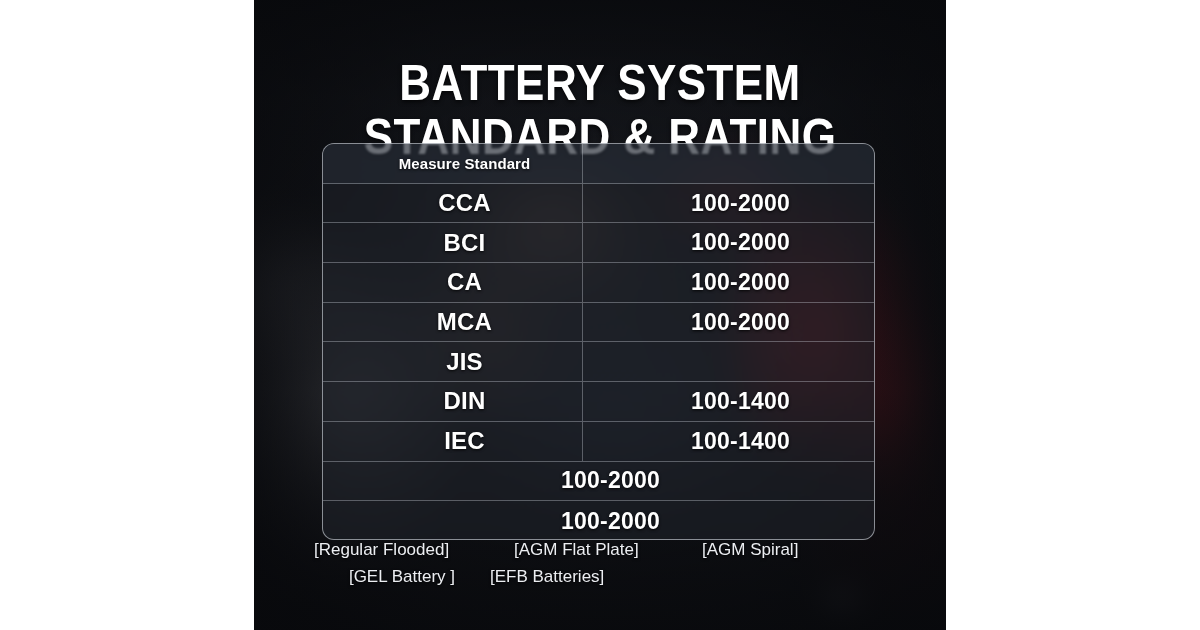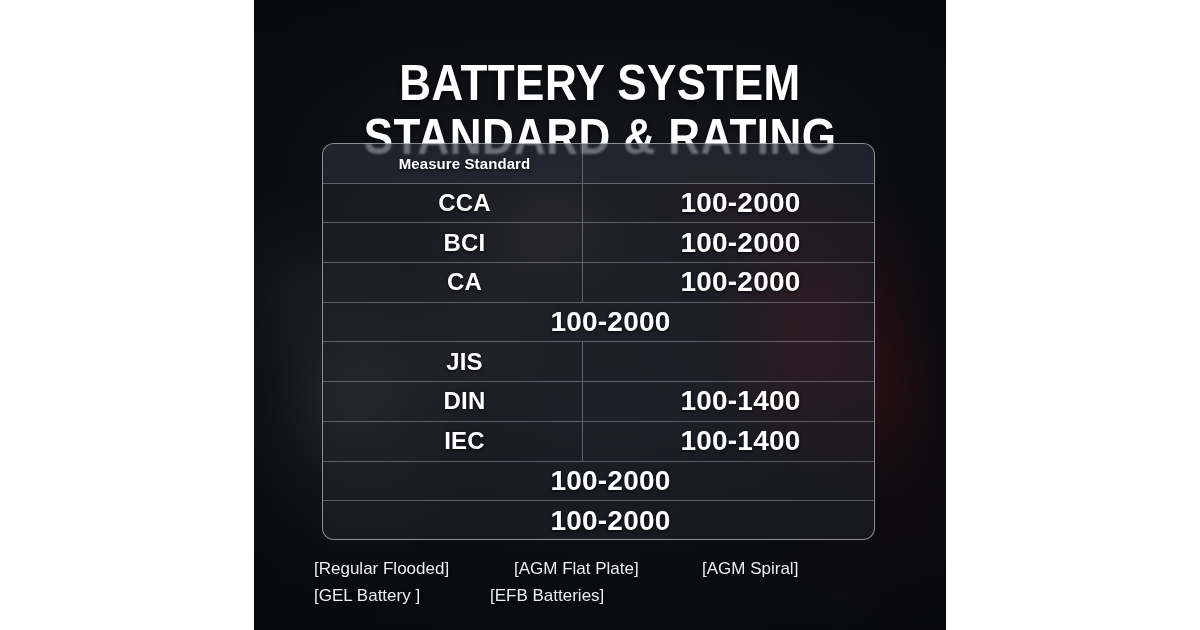"100-2000" .data-row .cell.right-col { font-size: 28px -> 23px }
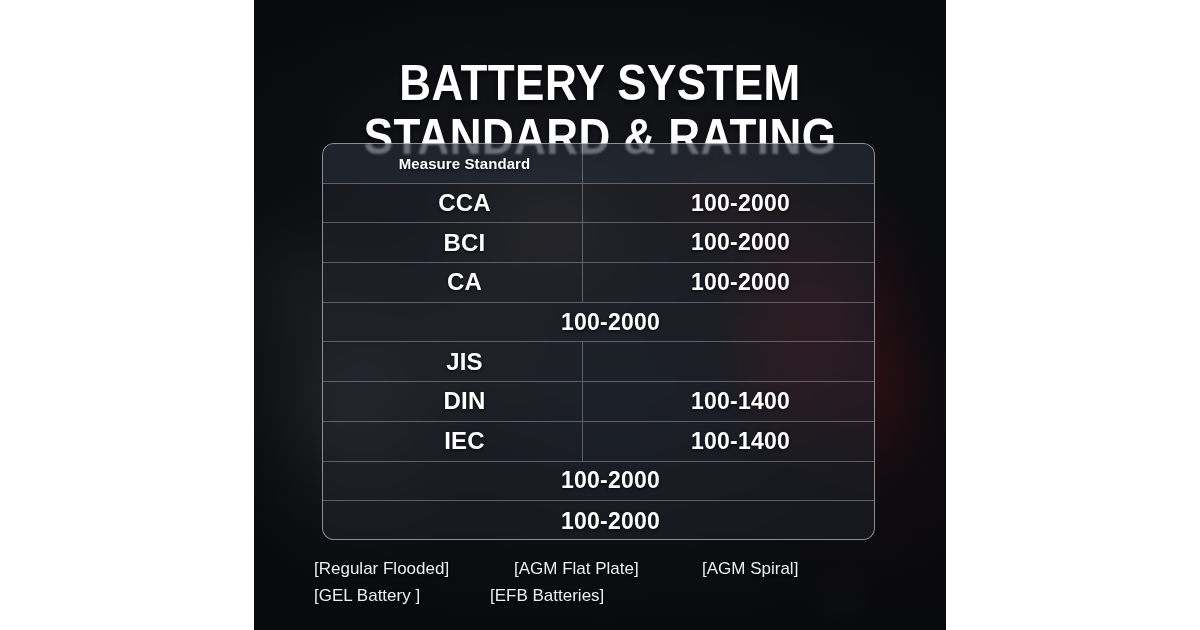"MCA" div.cell { html: none -> <div>MCA</div> }
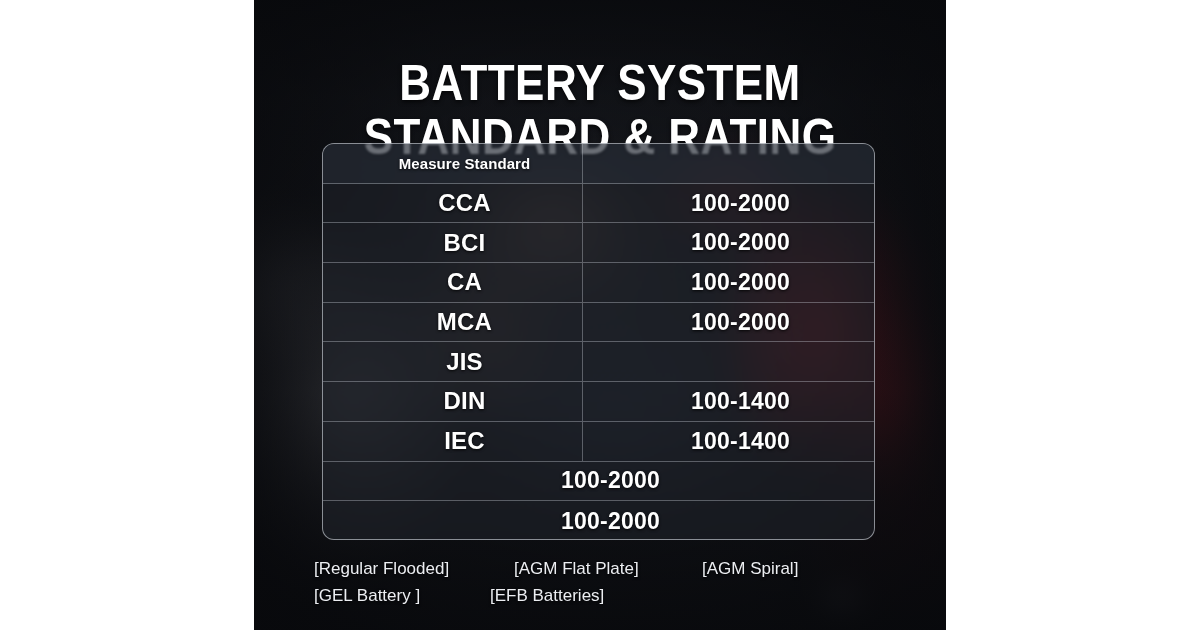"[Regular Flooded] [AGM Flat Plate]" #footer { top: 555px -> 536px }
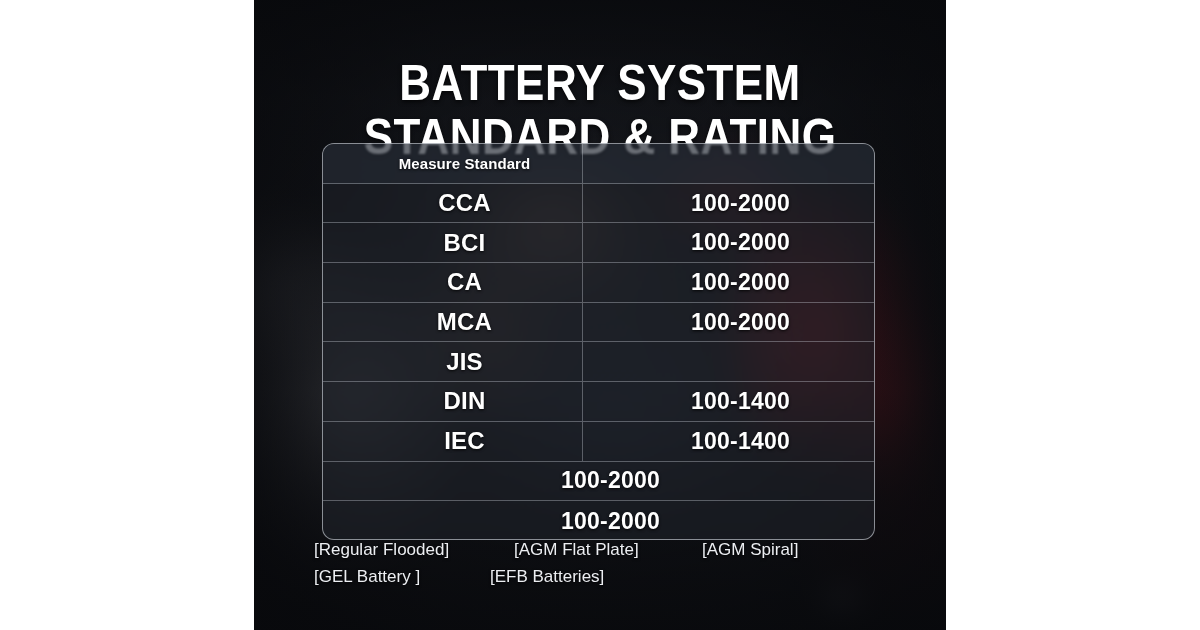"[GEL Battery ]" #footer .r2 .tag:nth-child(1) { text-align: none -> center }
